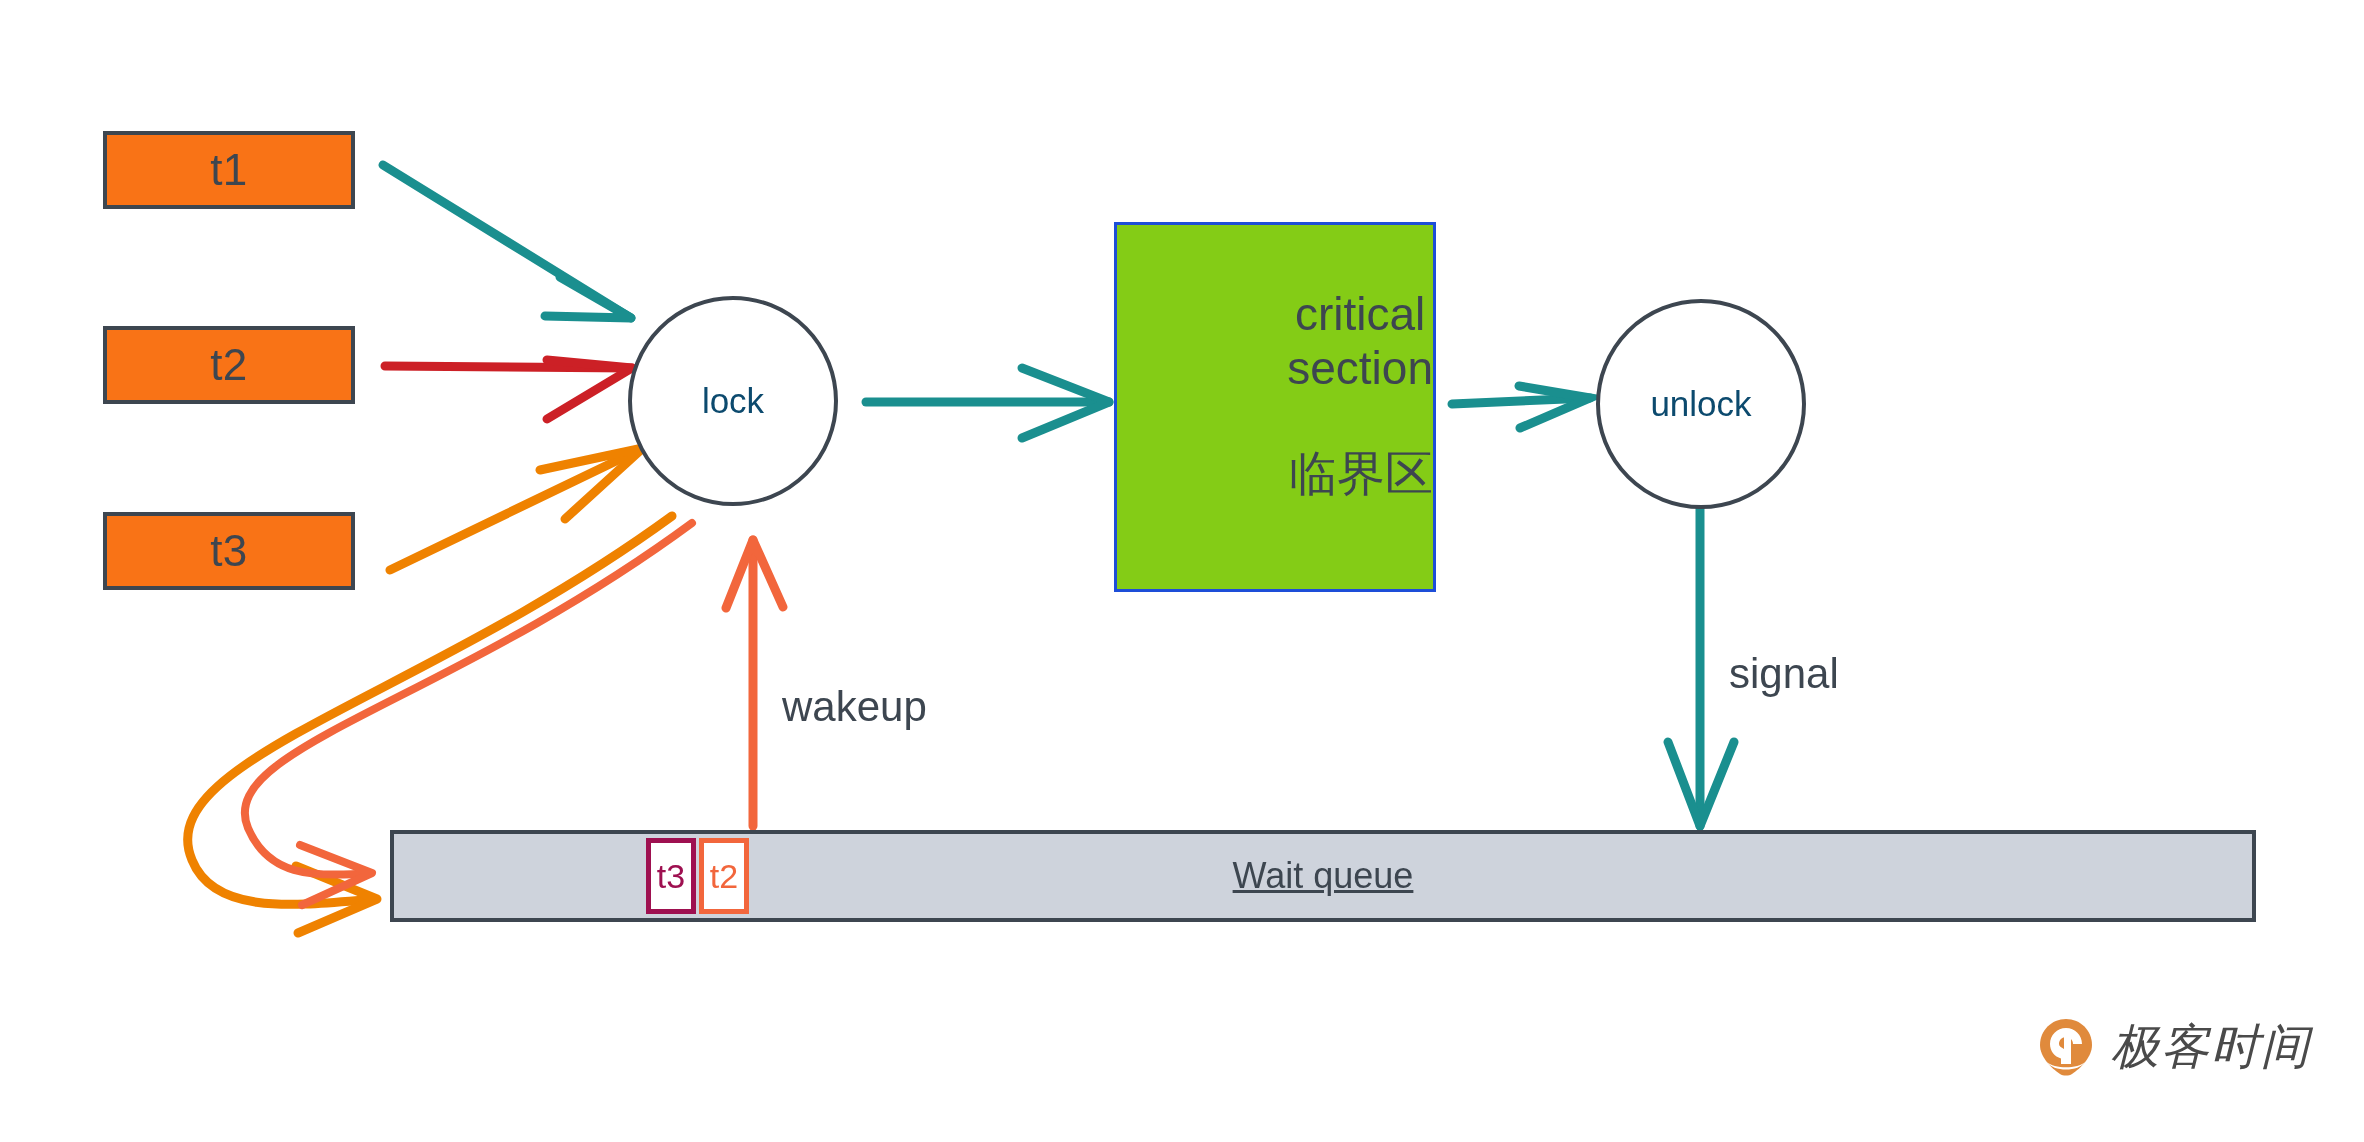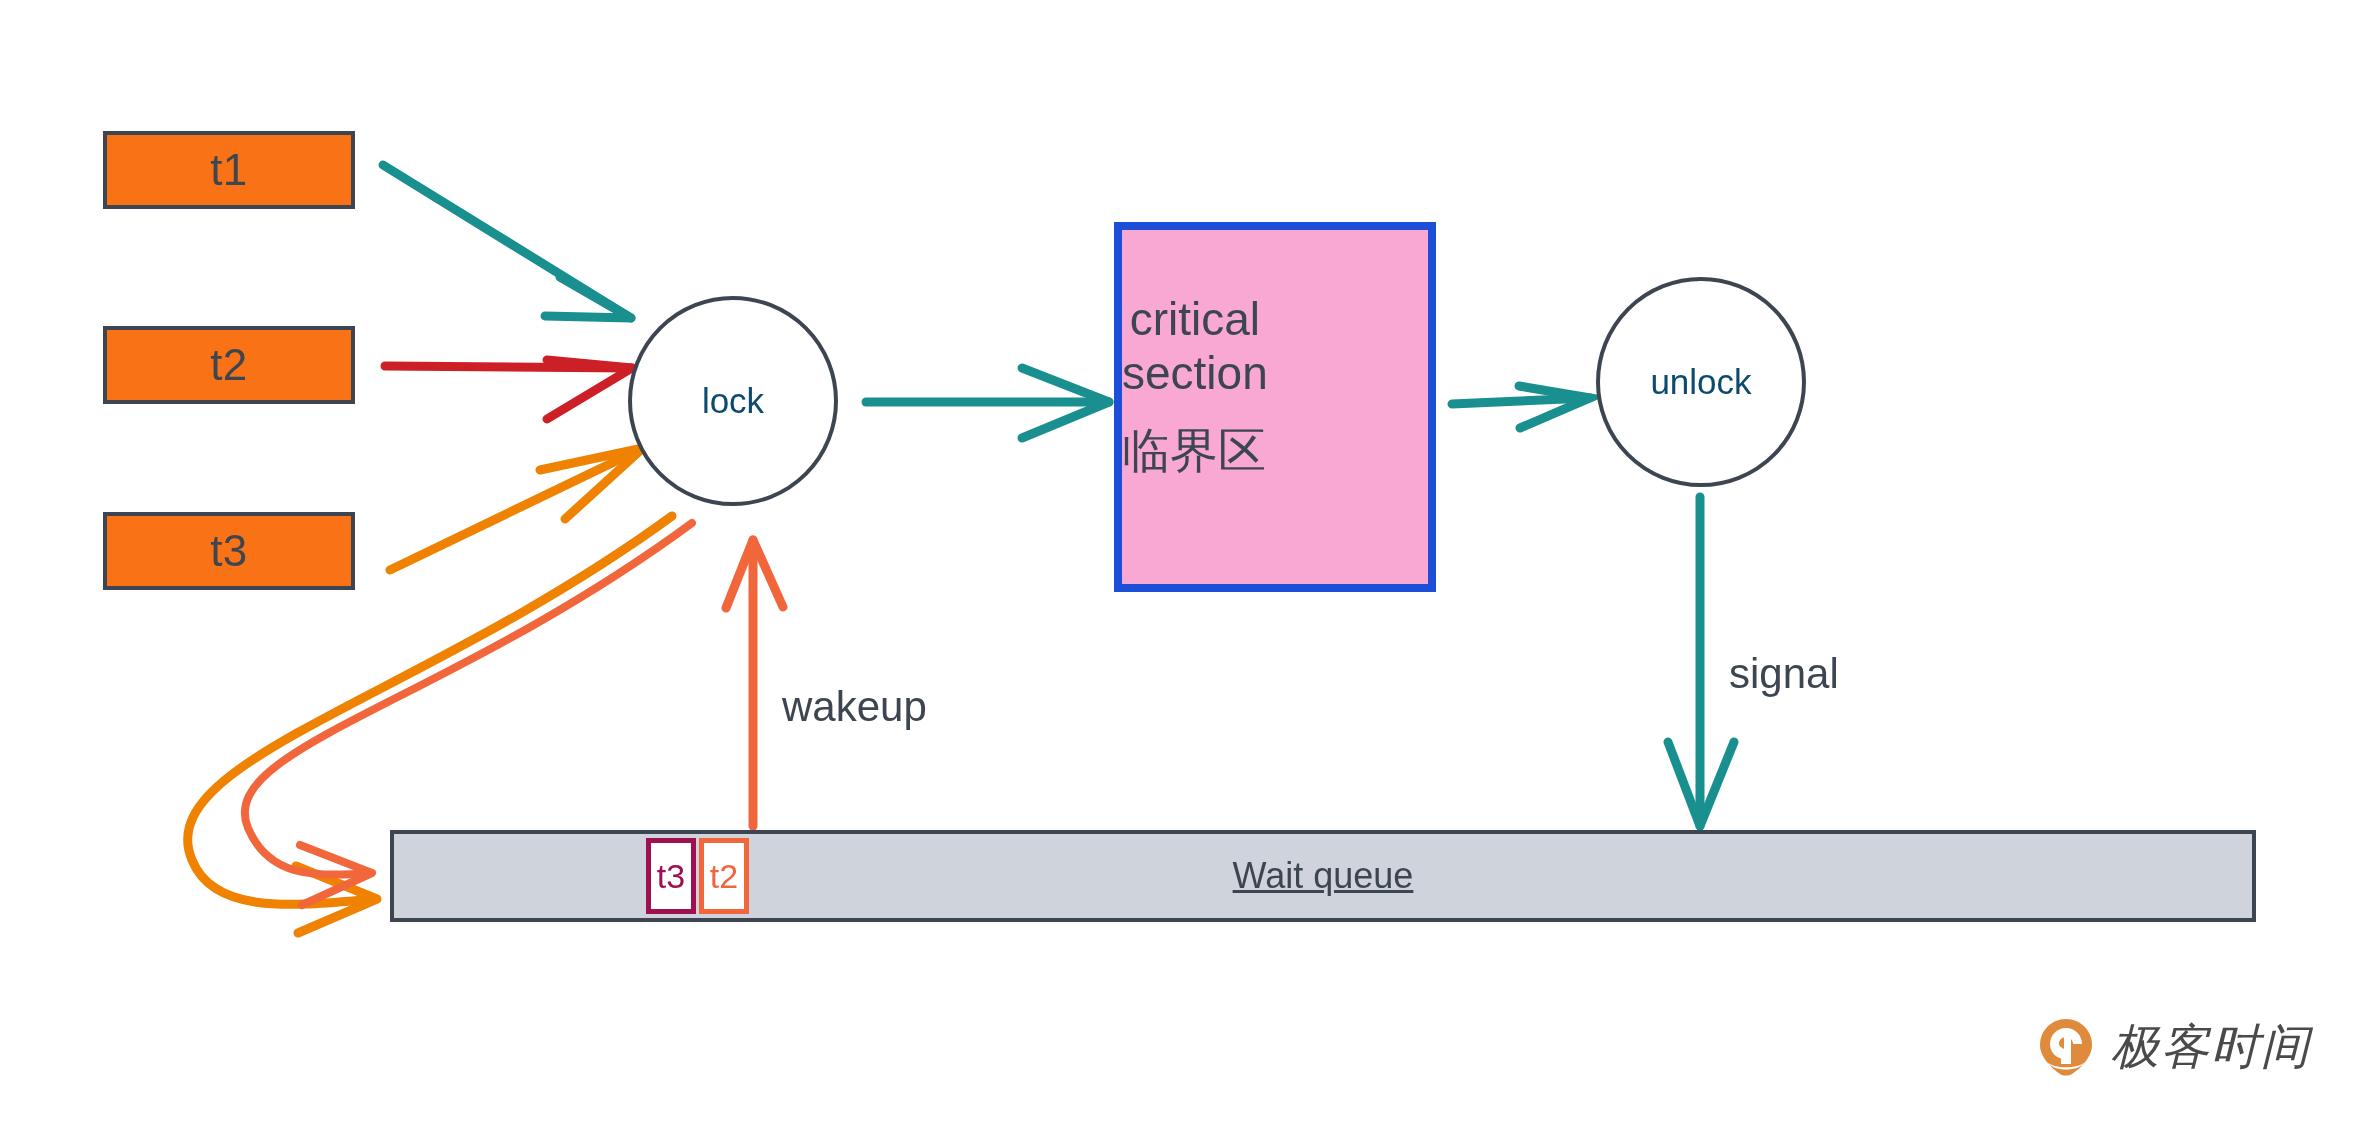"critical" #critical-section { align-items: flex-start -> flex-end; background: #f9a8d4 -> #84cc16; border: 8px solid #1d4ed8 -> 3px solid #1d4ed8 }
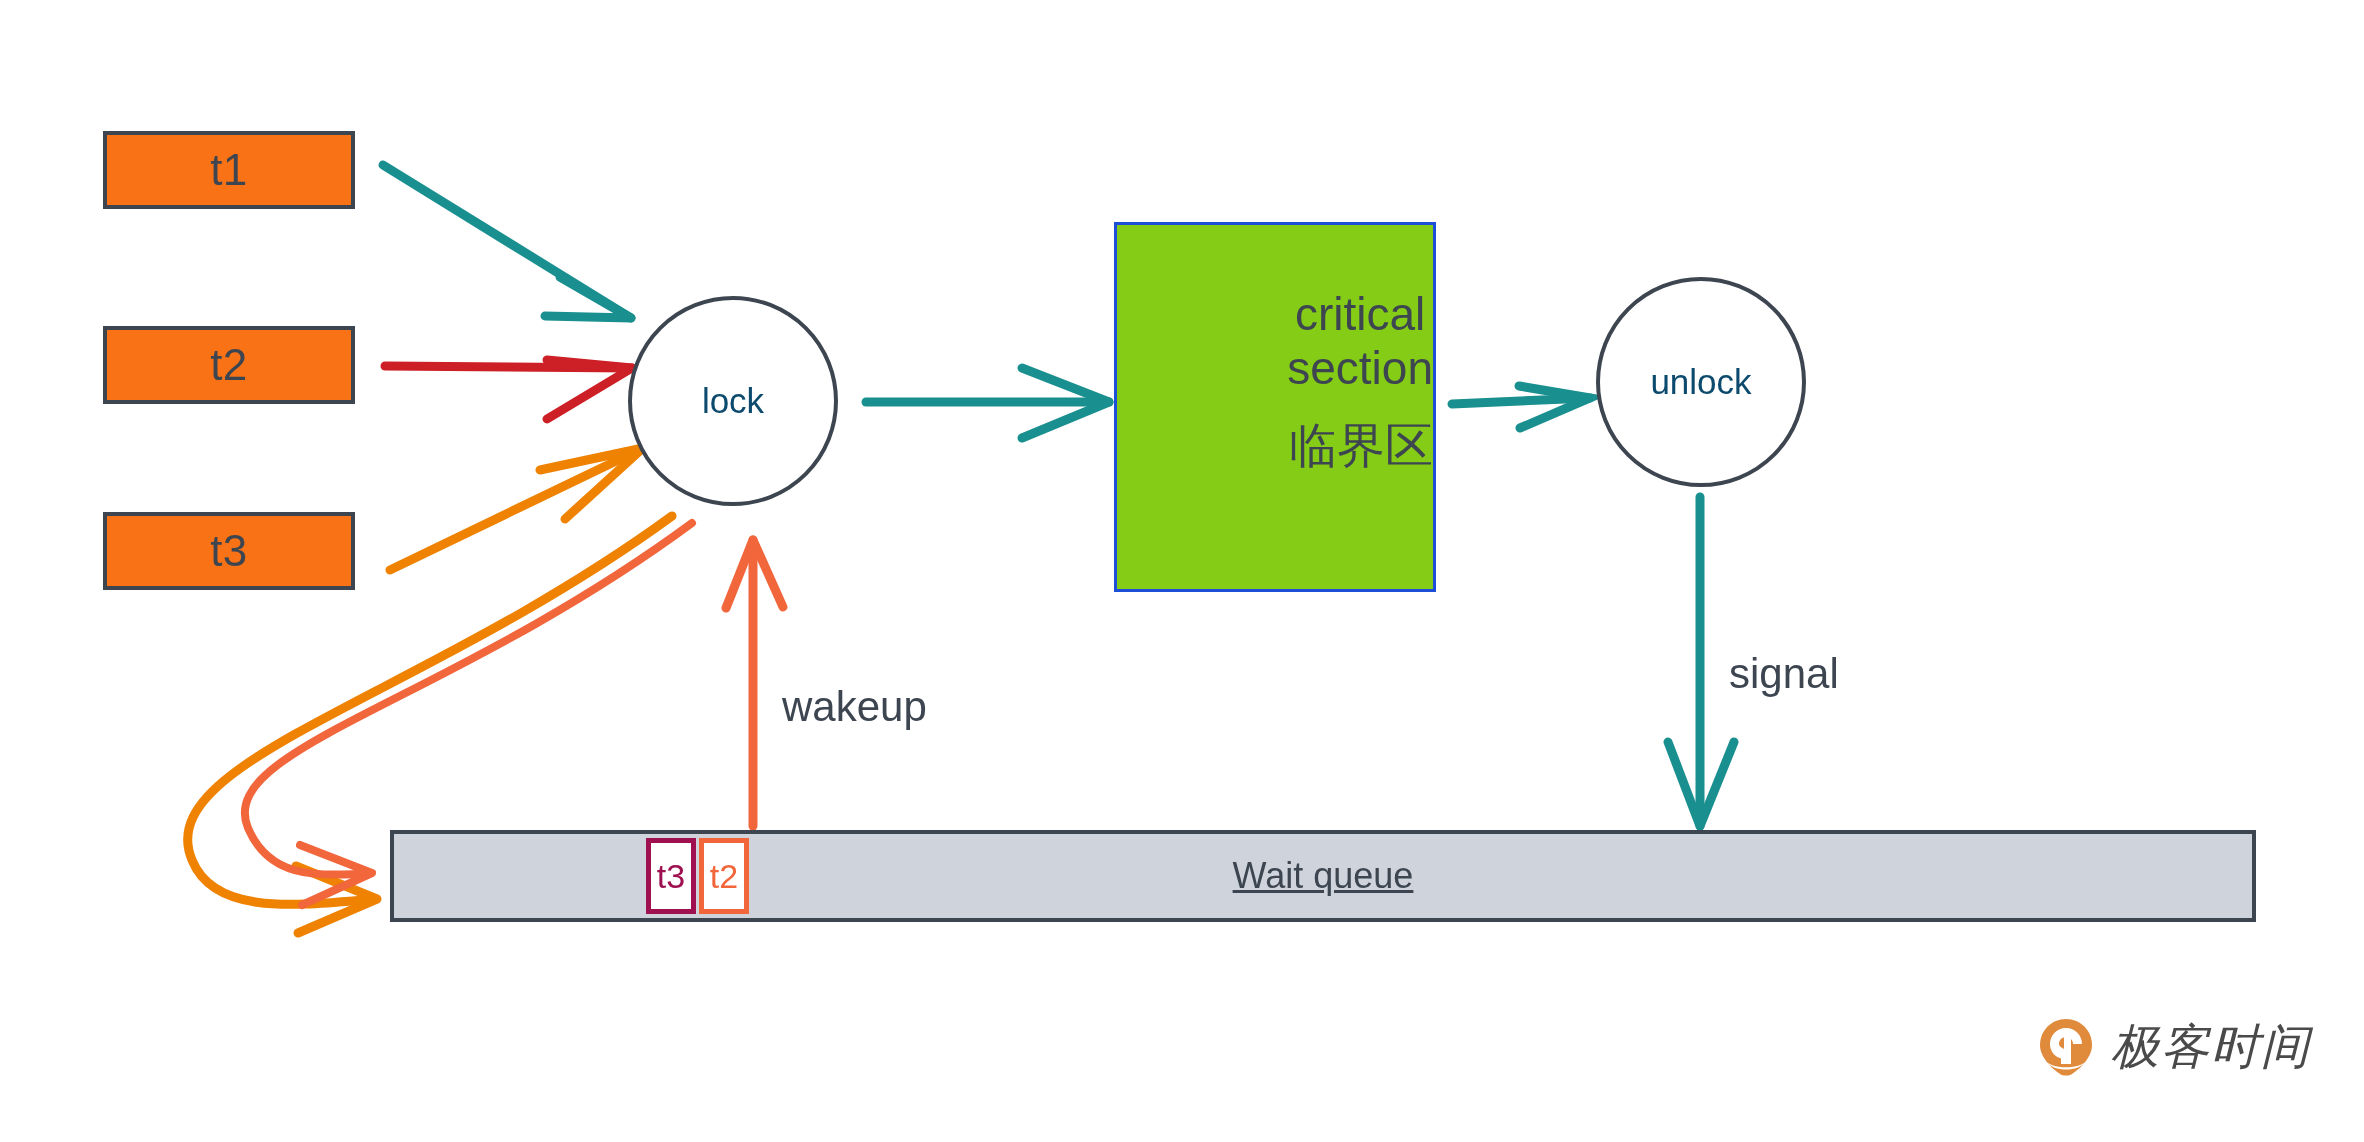"unlock" #unlock-circle { top: 277px -> 299px }
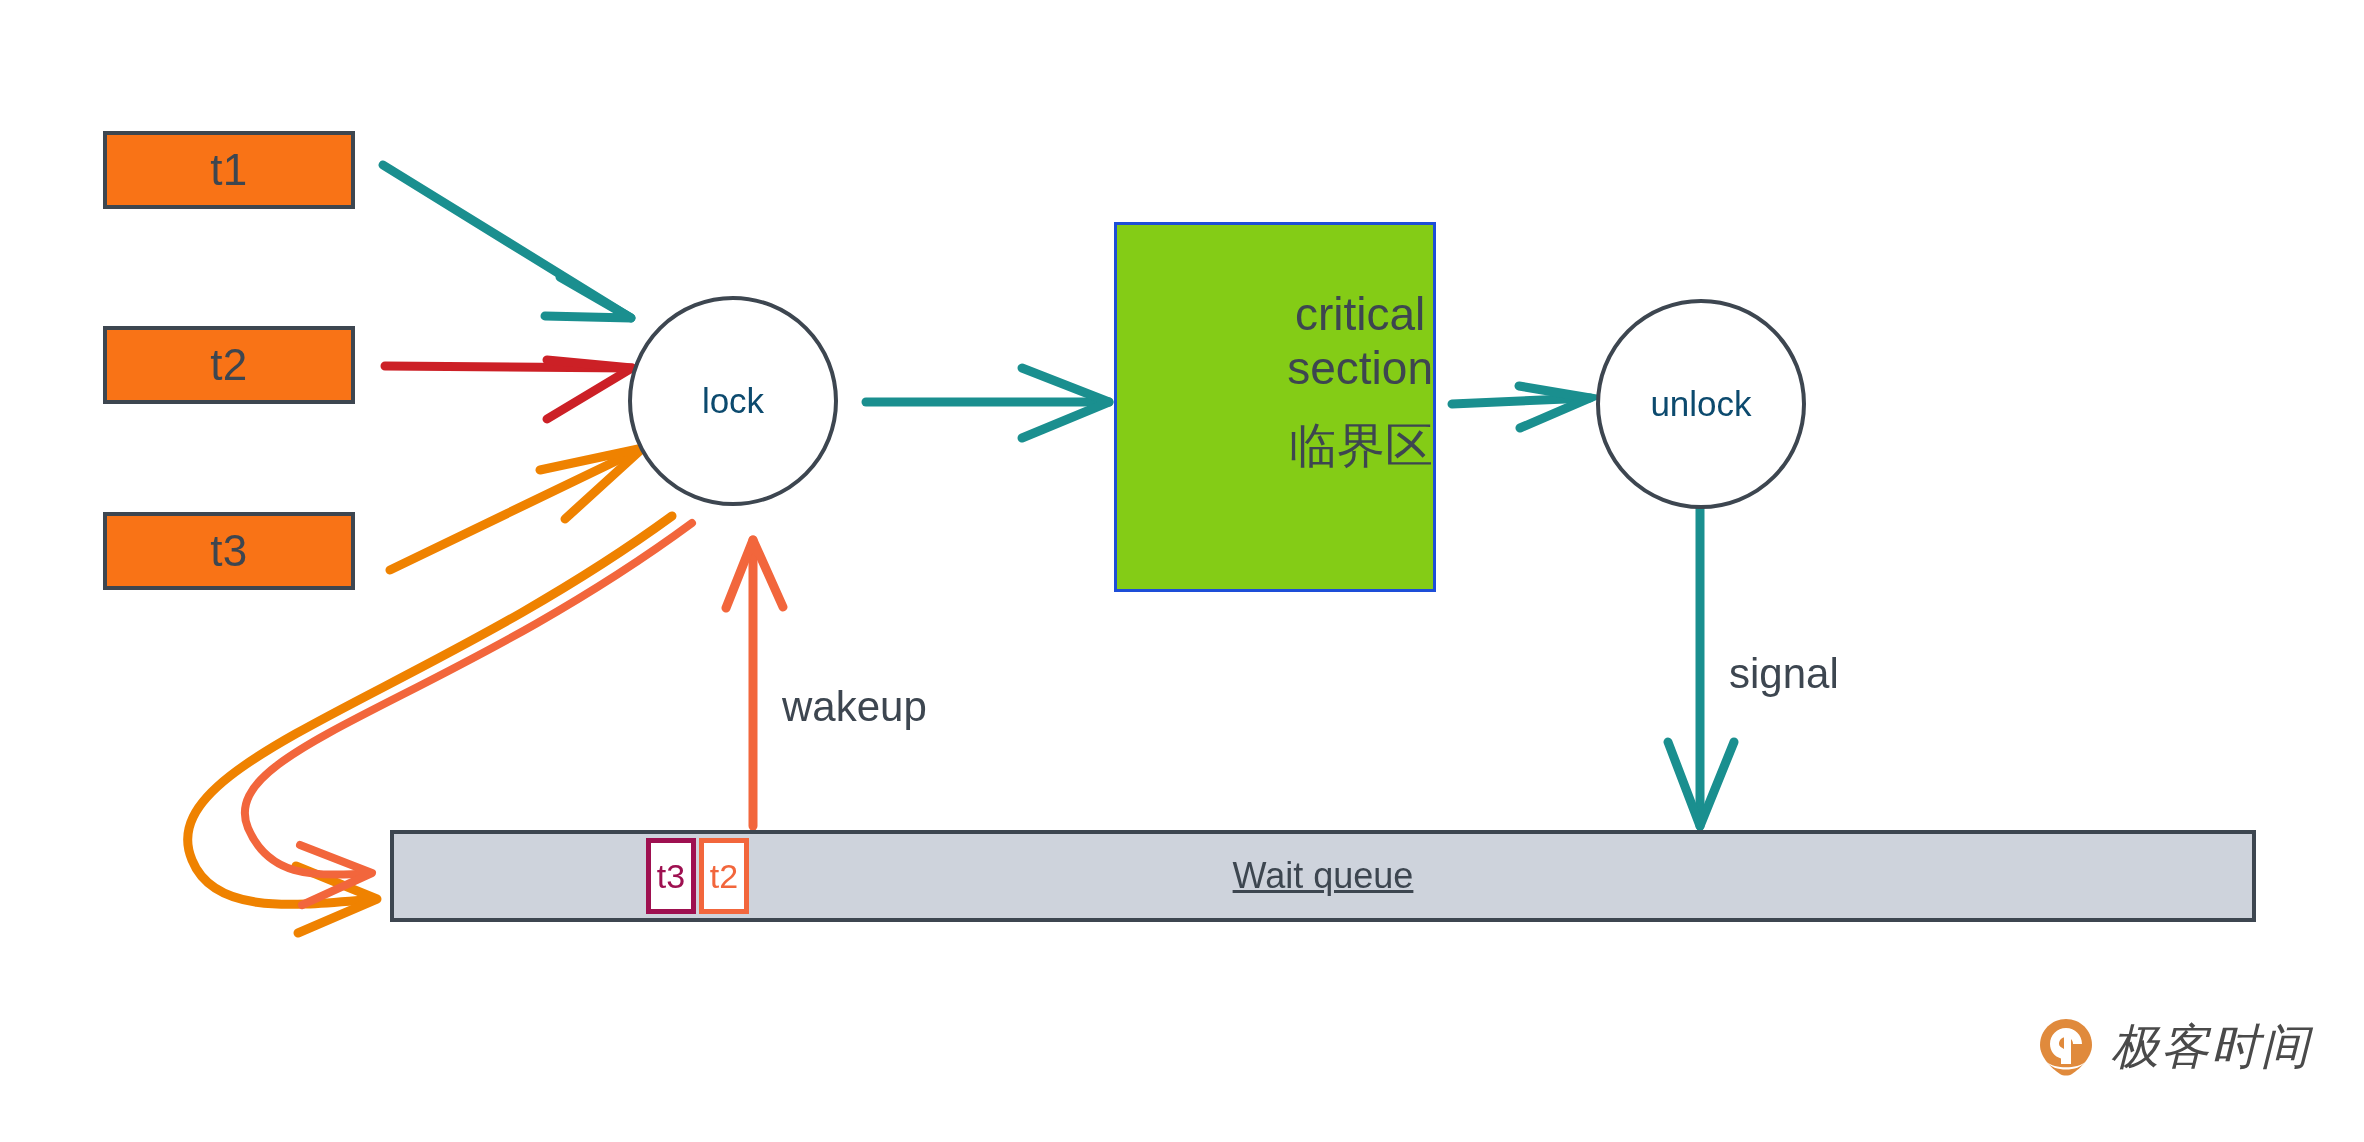"临界区" #cs-zh { margin-top: 22px -> 50px }
